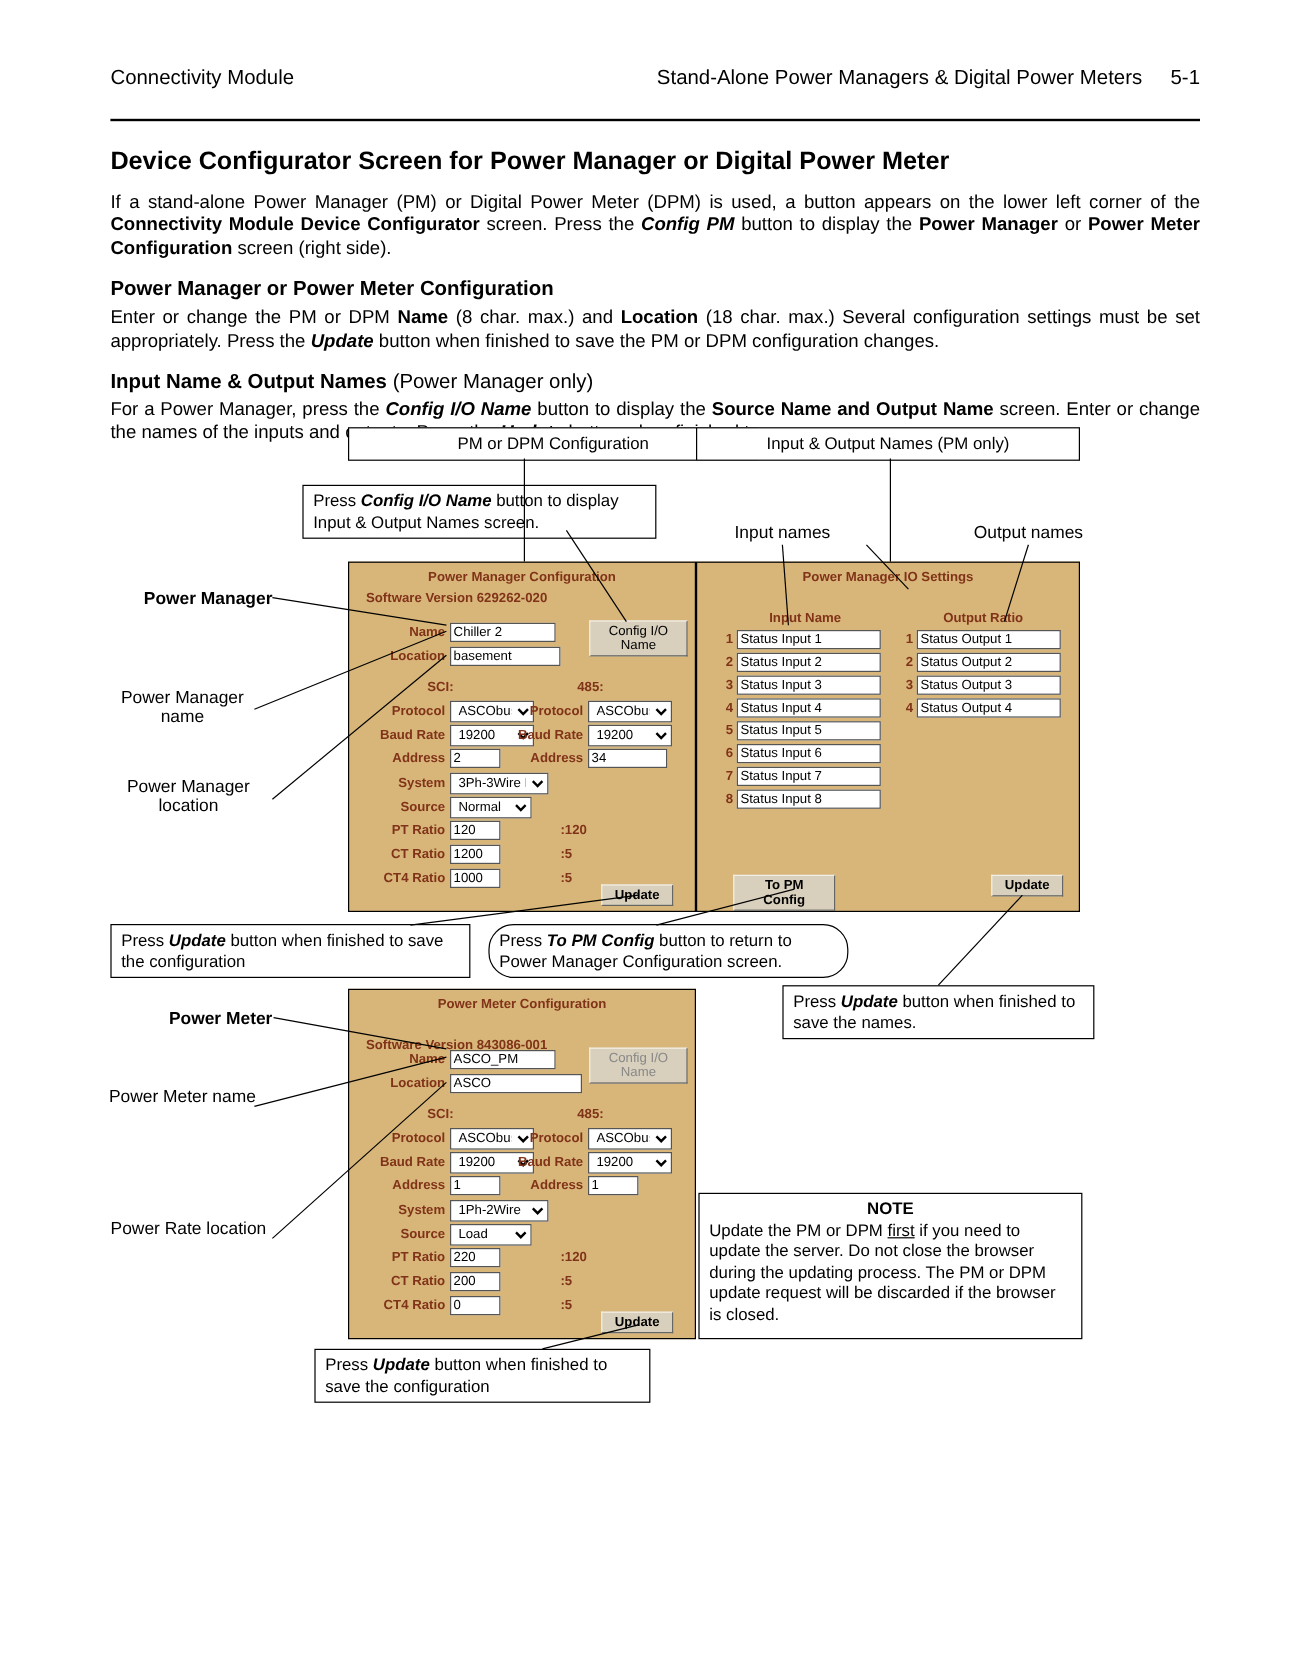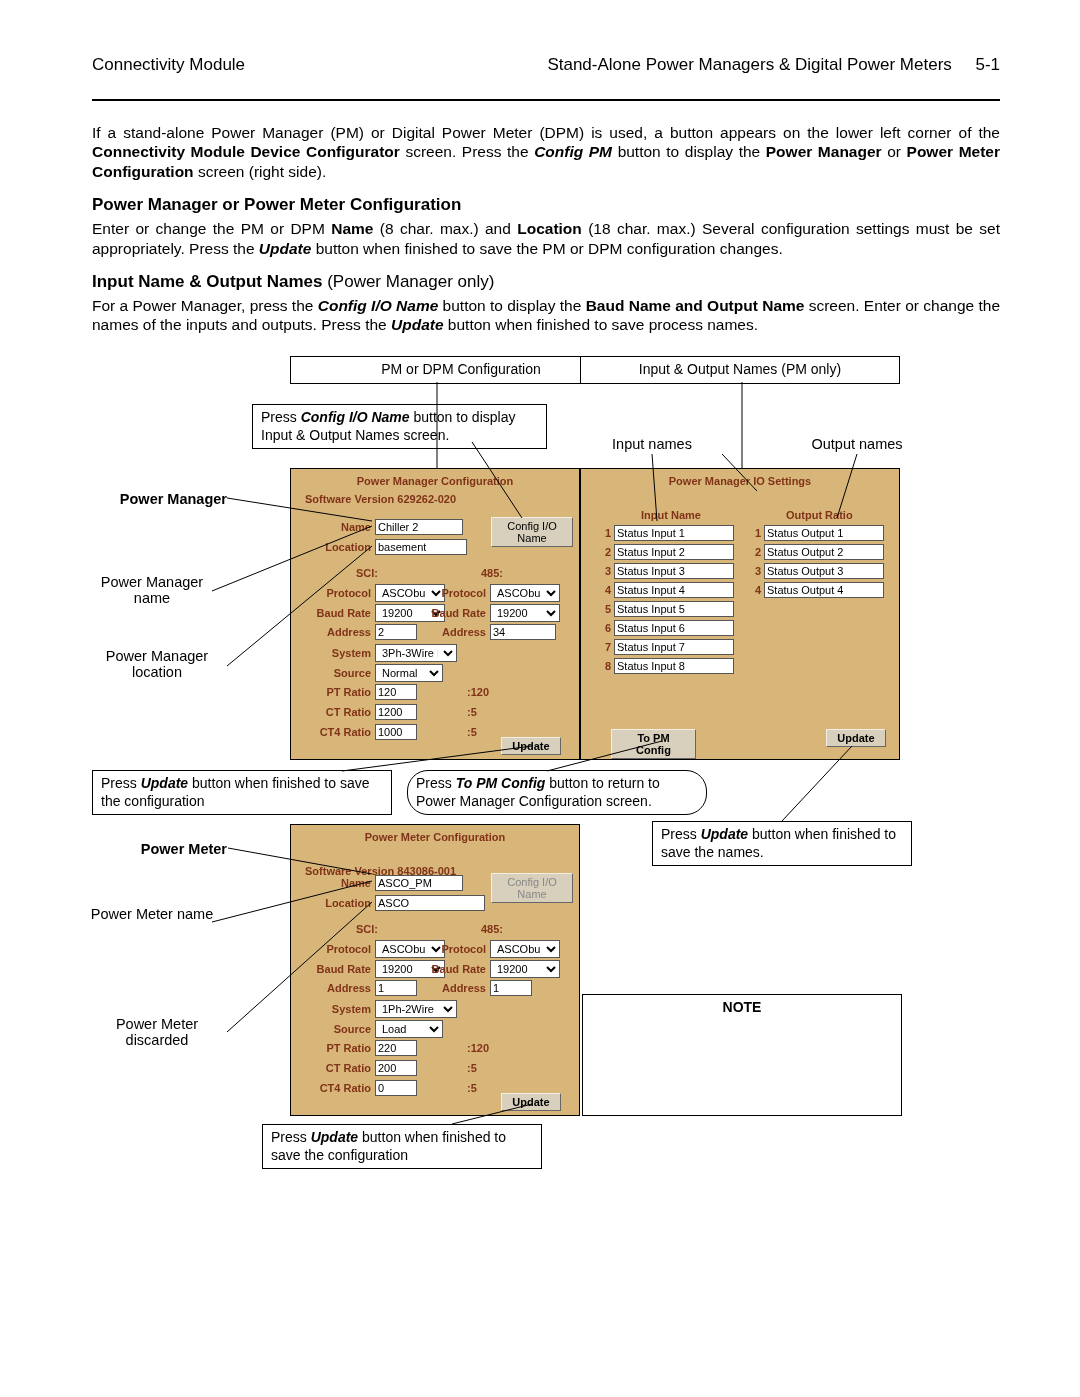"Device Configurator Screen for Power" h1 { html: none -> <h1>Device Configurator Screen for Power Manager or Digital Power Meter</h1> }
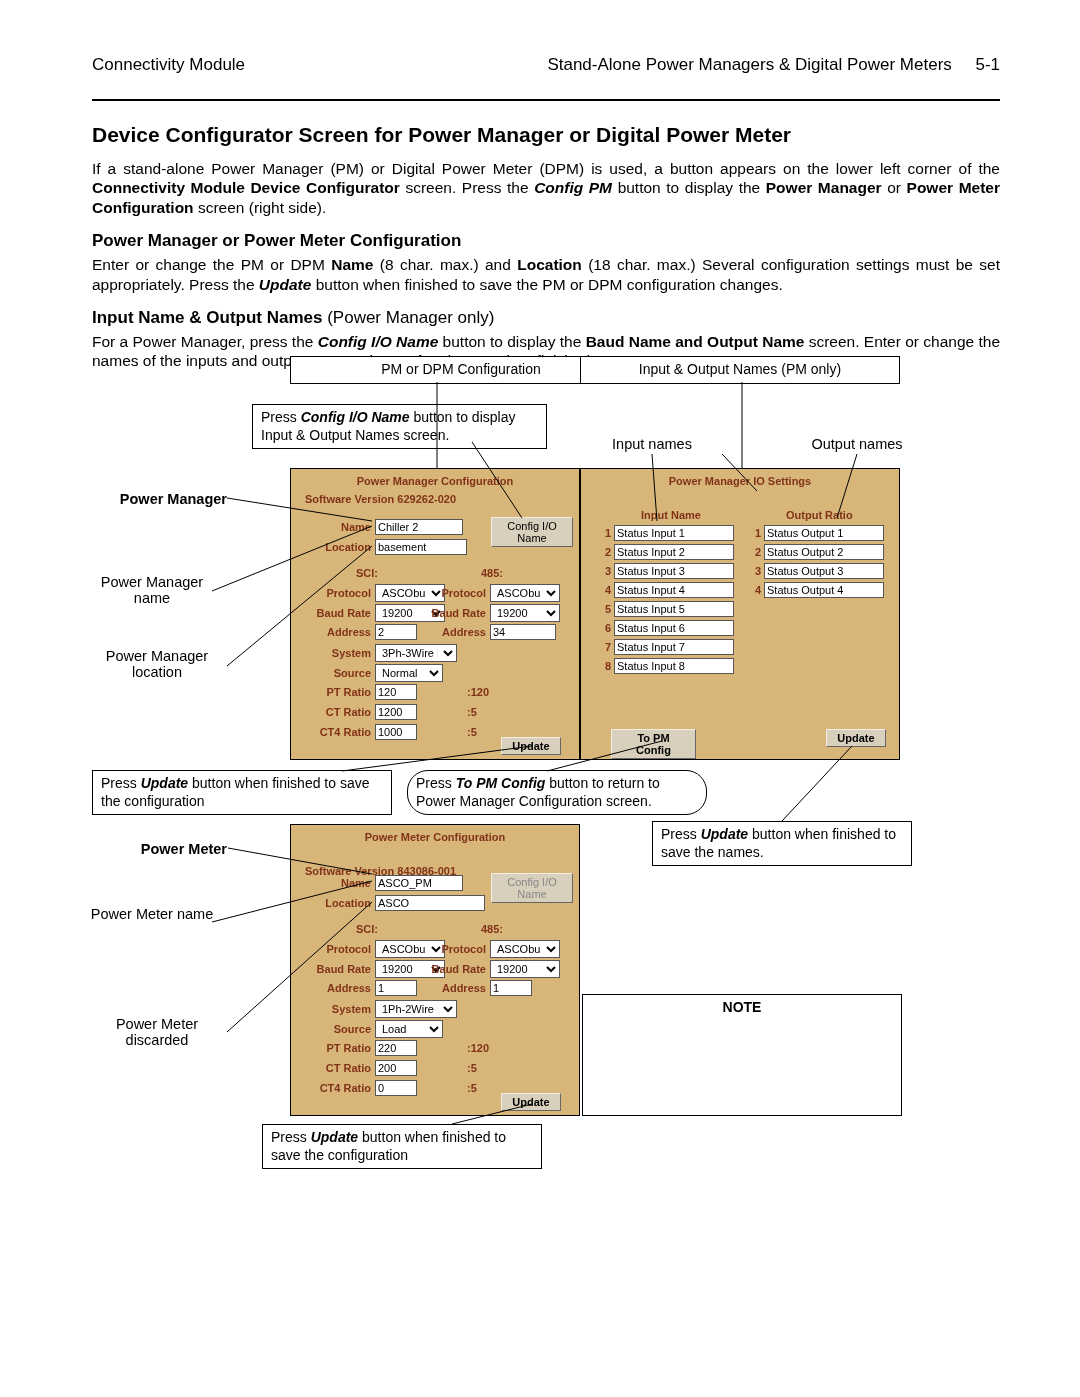"Baud Name and Output Name" b { text: Baud -> Source }
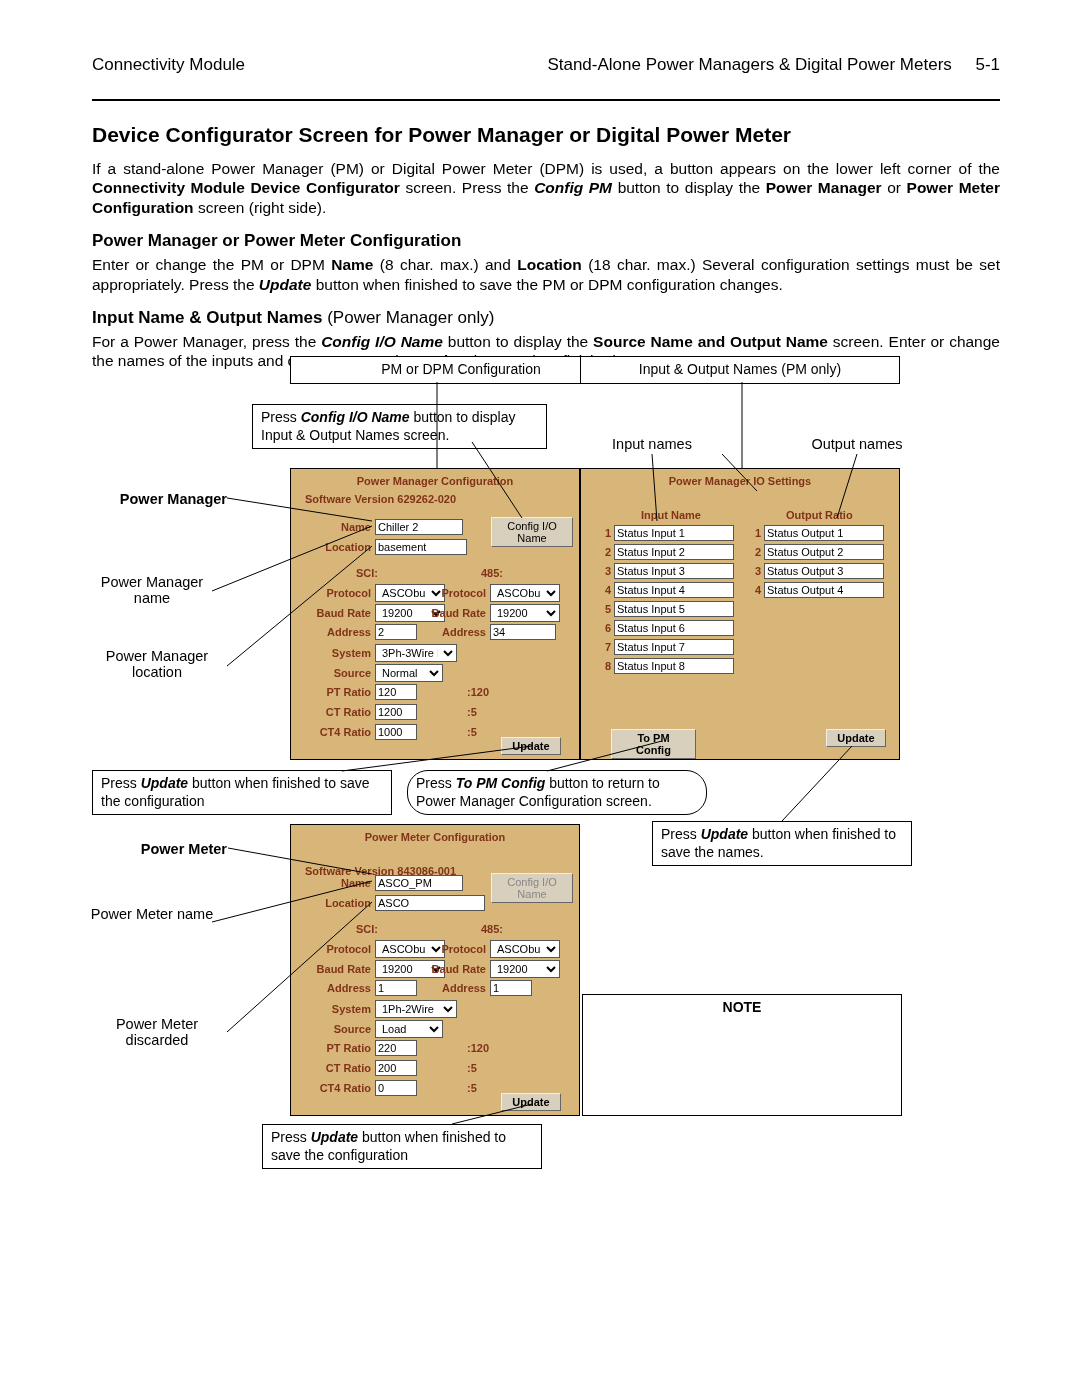"Power Meter discarded" span { text: Meter discarded -> Rate location }
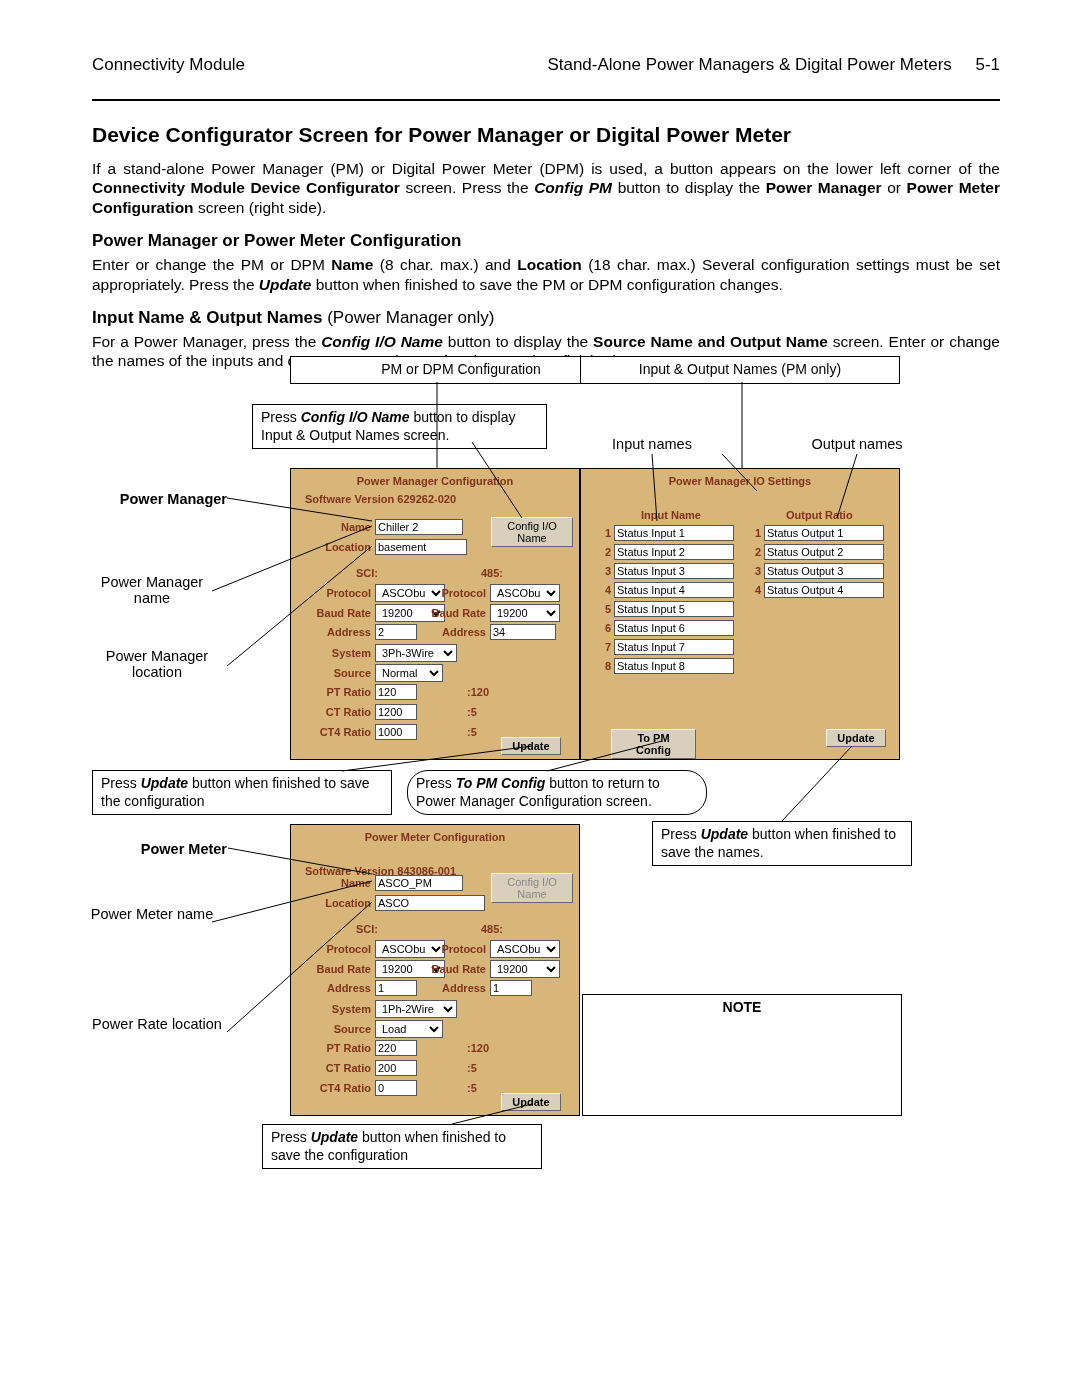"Update the PM or DPM" div { html: none -> <div><span>Update the PM or DPM </span><span>first</span><span> if you need to update the server. Do not close the browser during the updating process. The PM or DPM update request will be discarded if the browser is closed.</span></div> }
